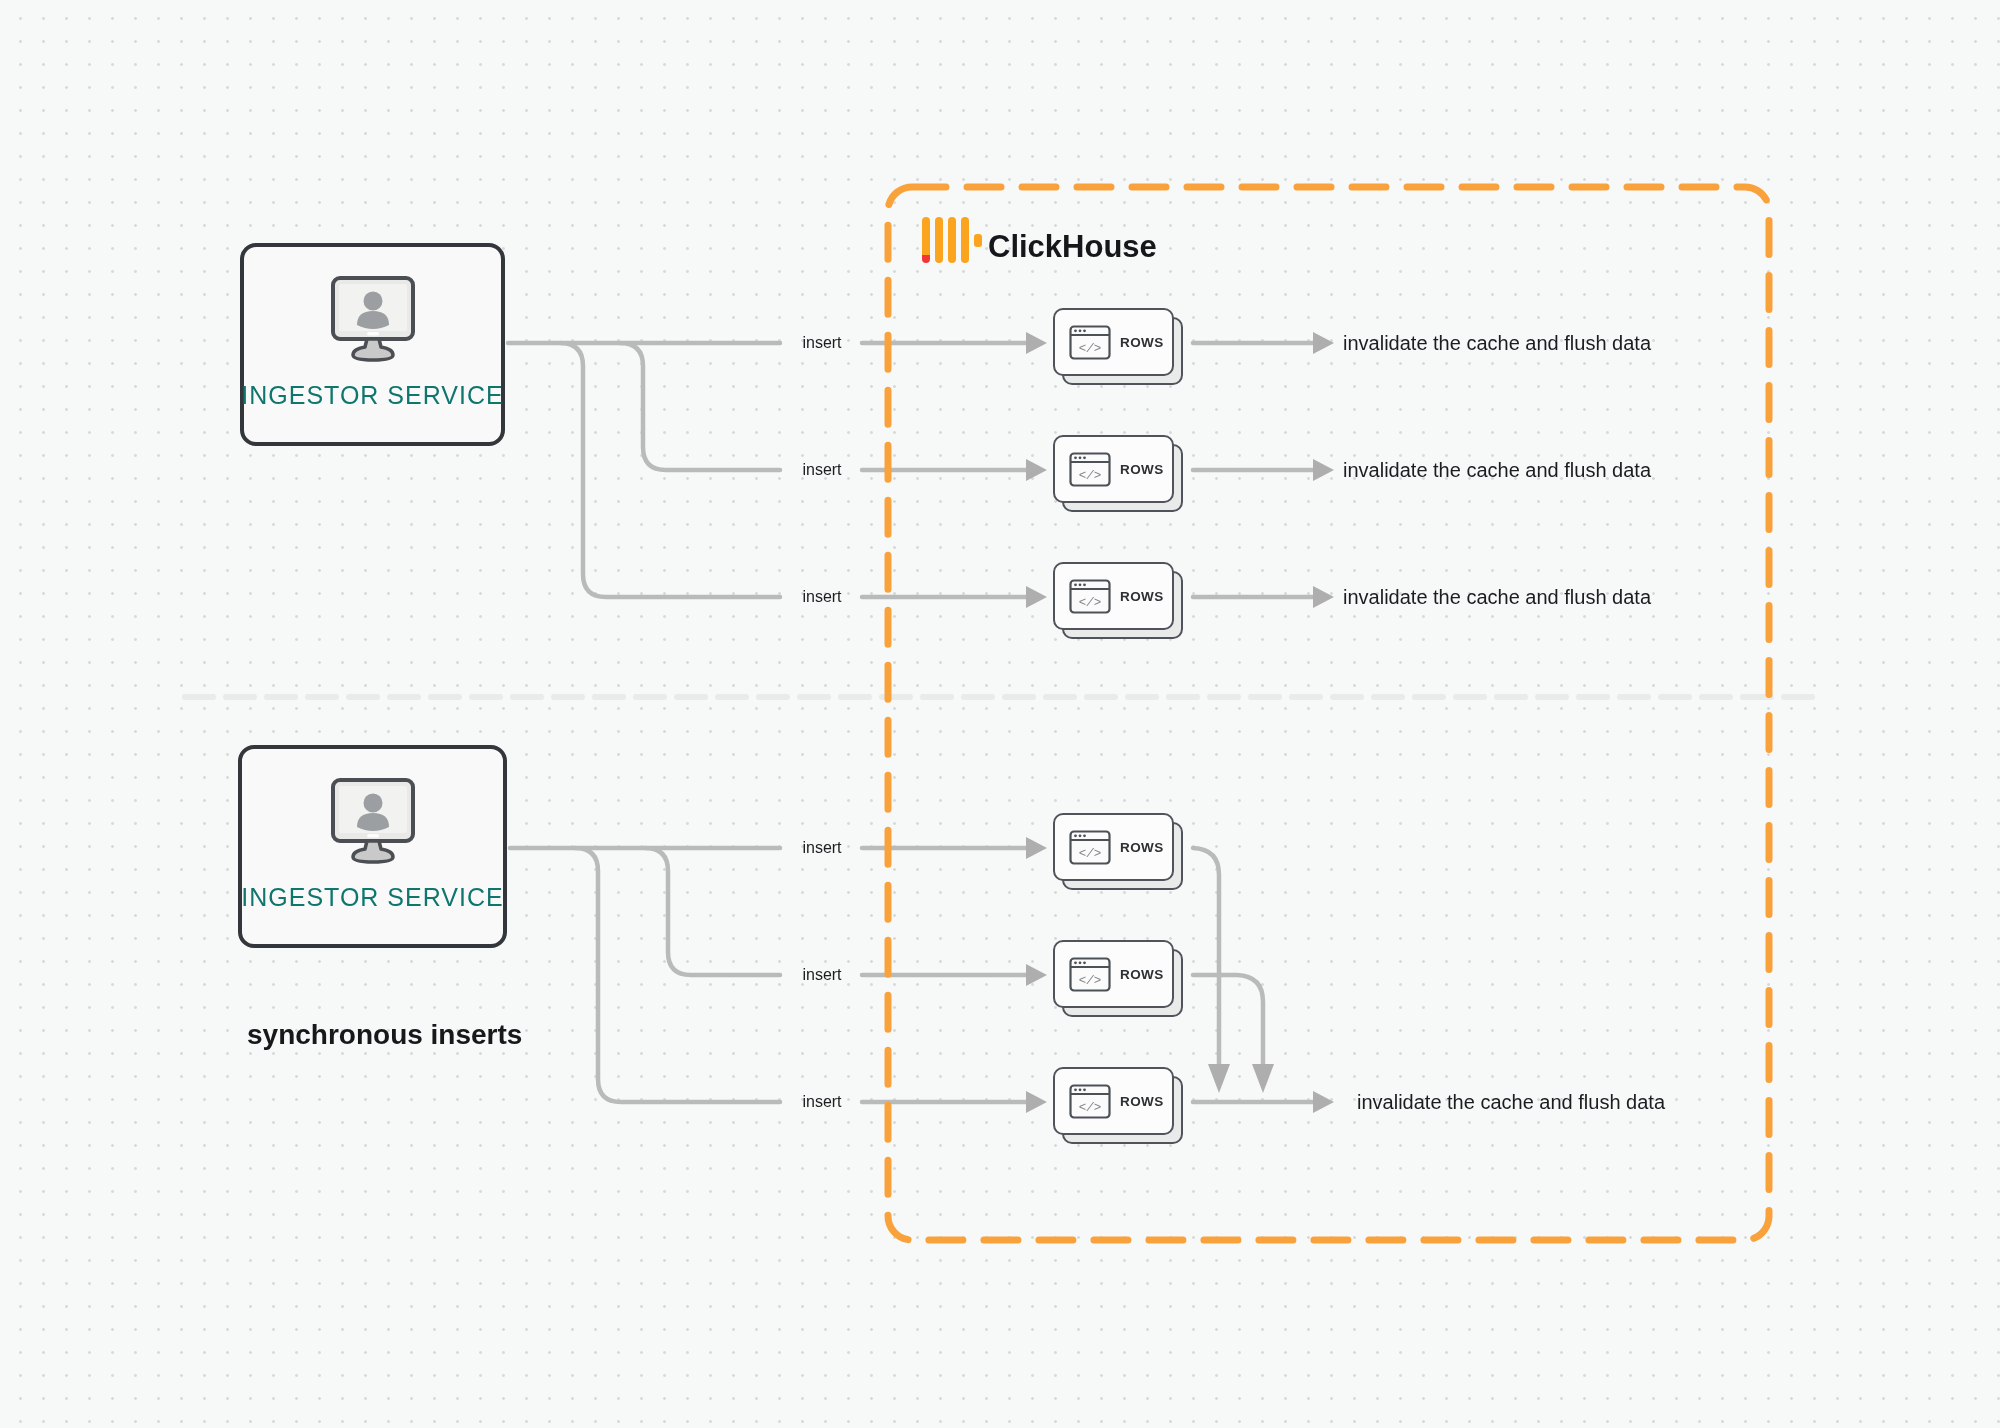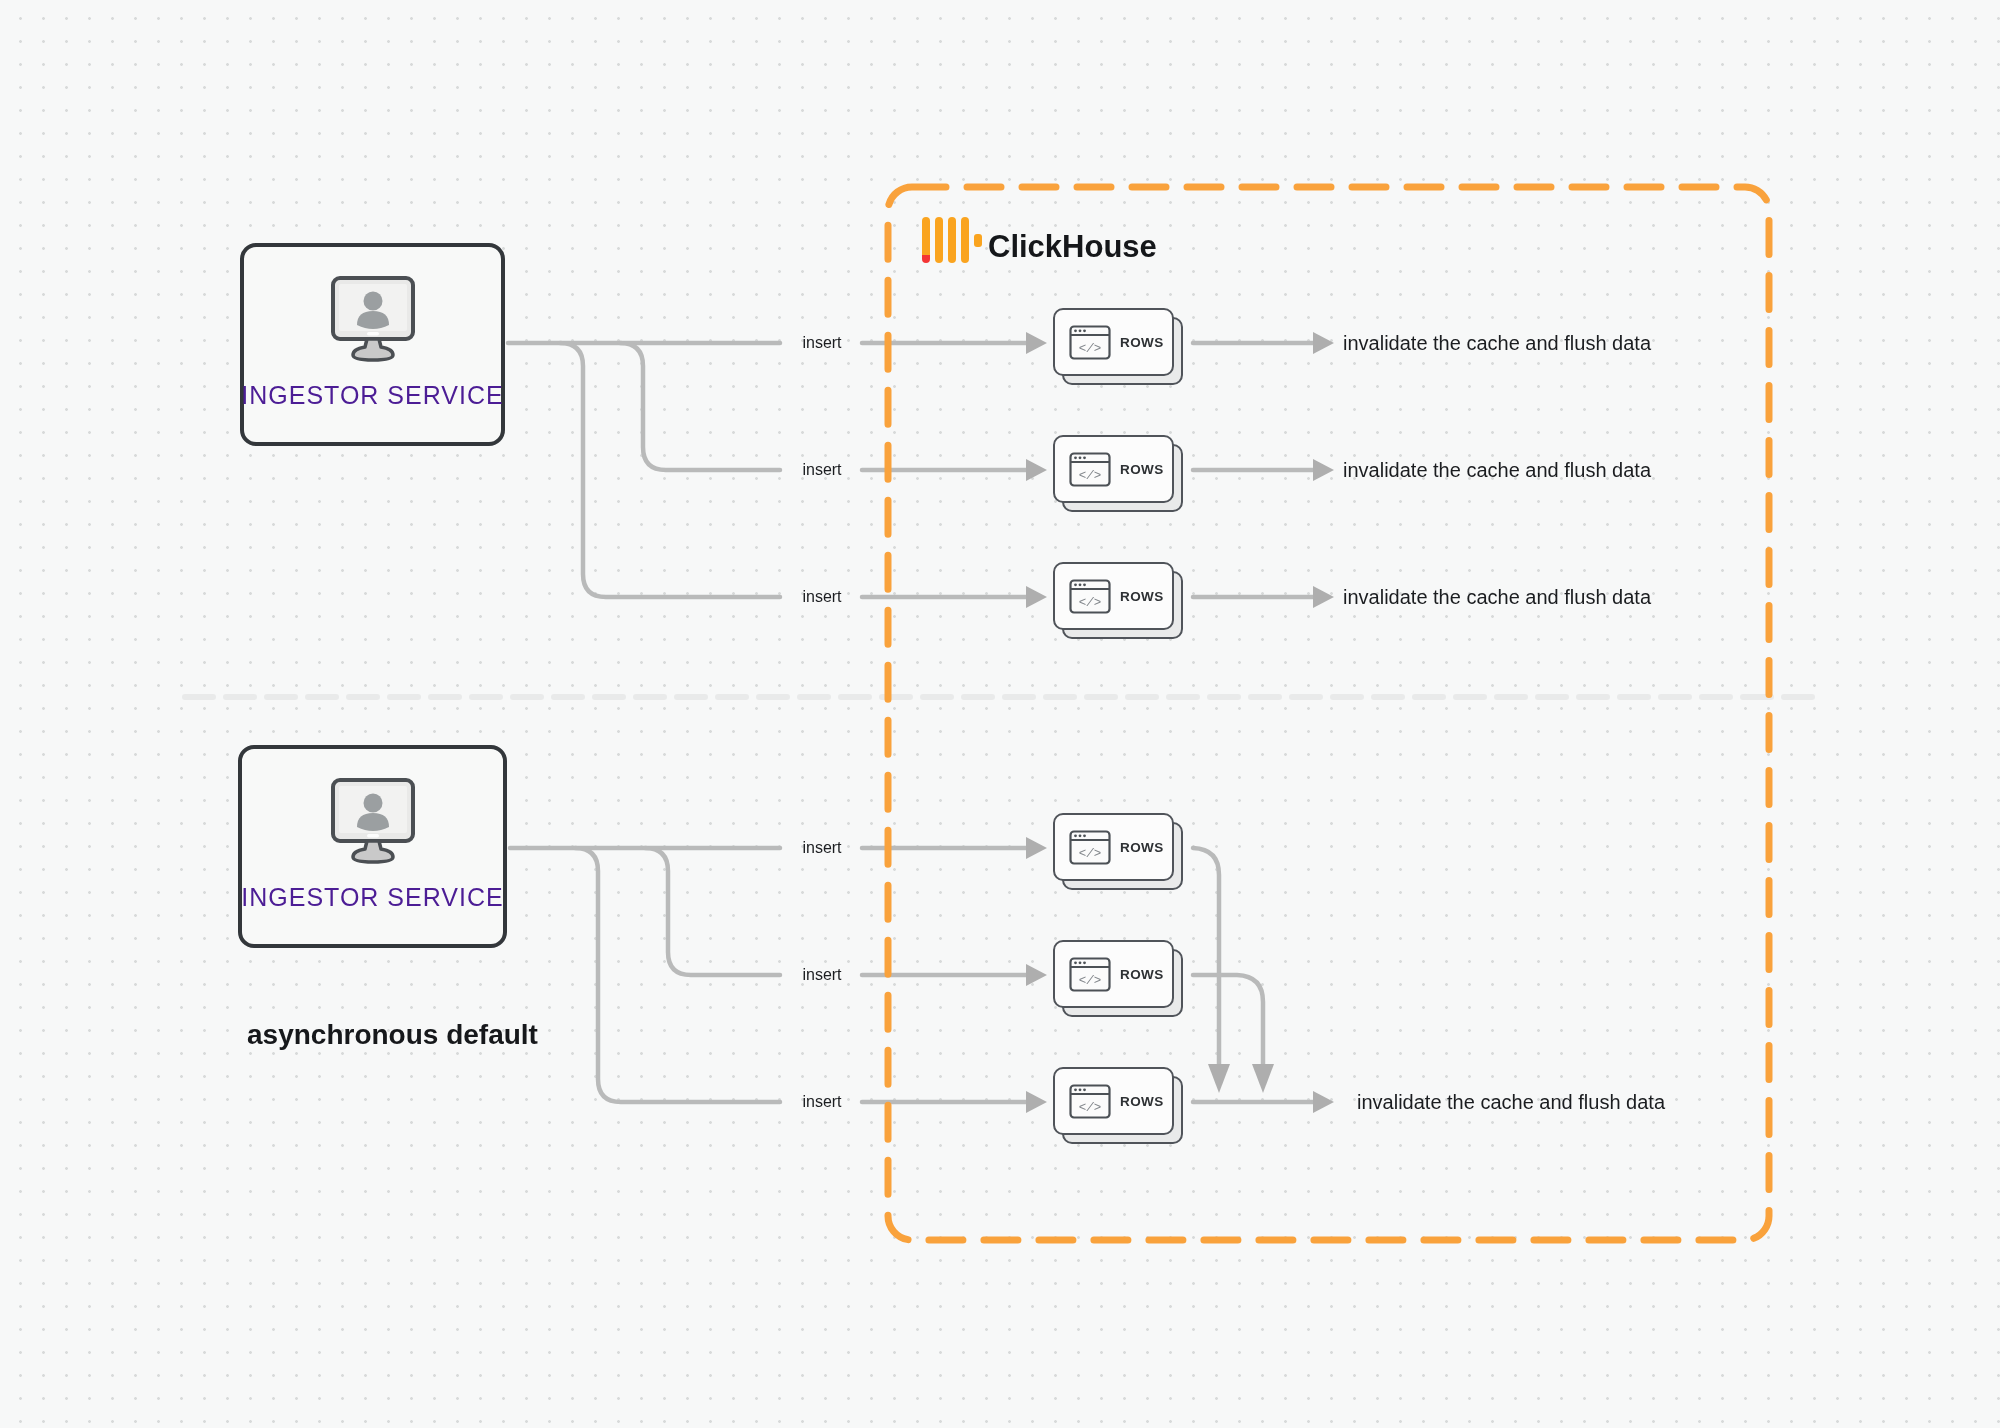"INGESTOR SERVICE" .ingestor .label { color: #4c1d95 -> #0f766e }
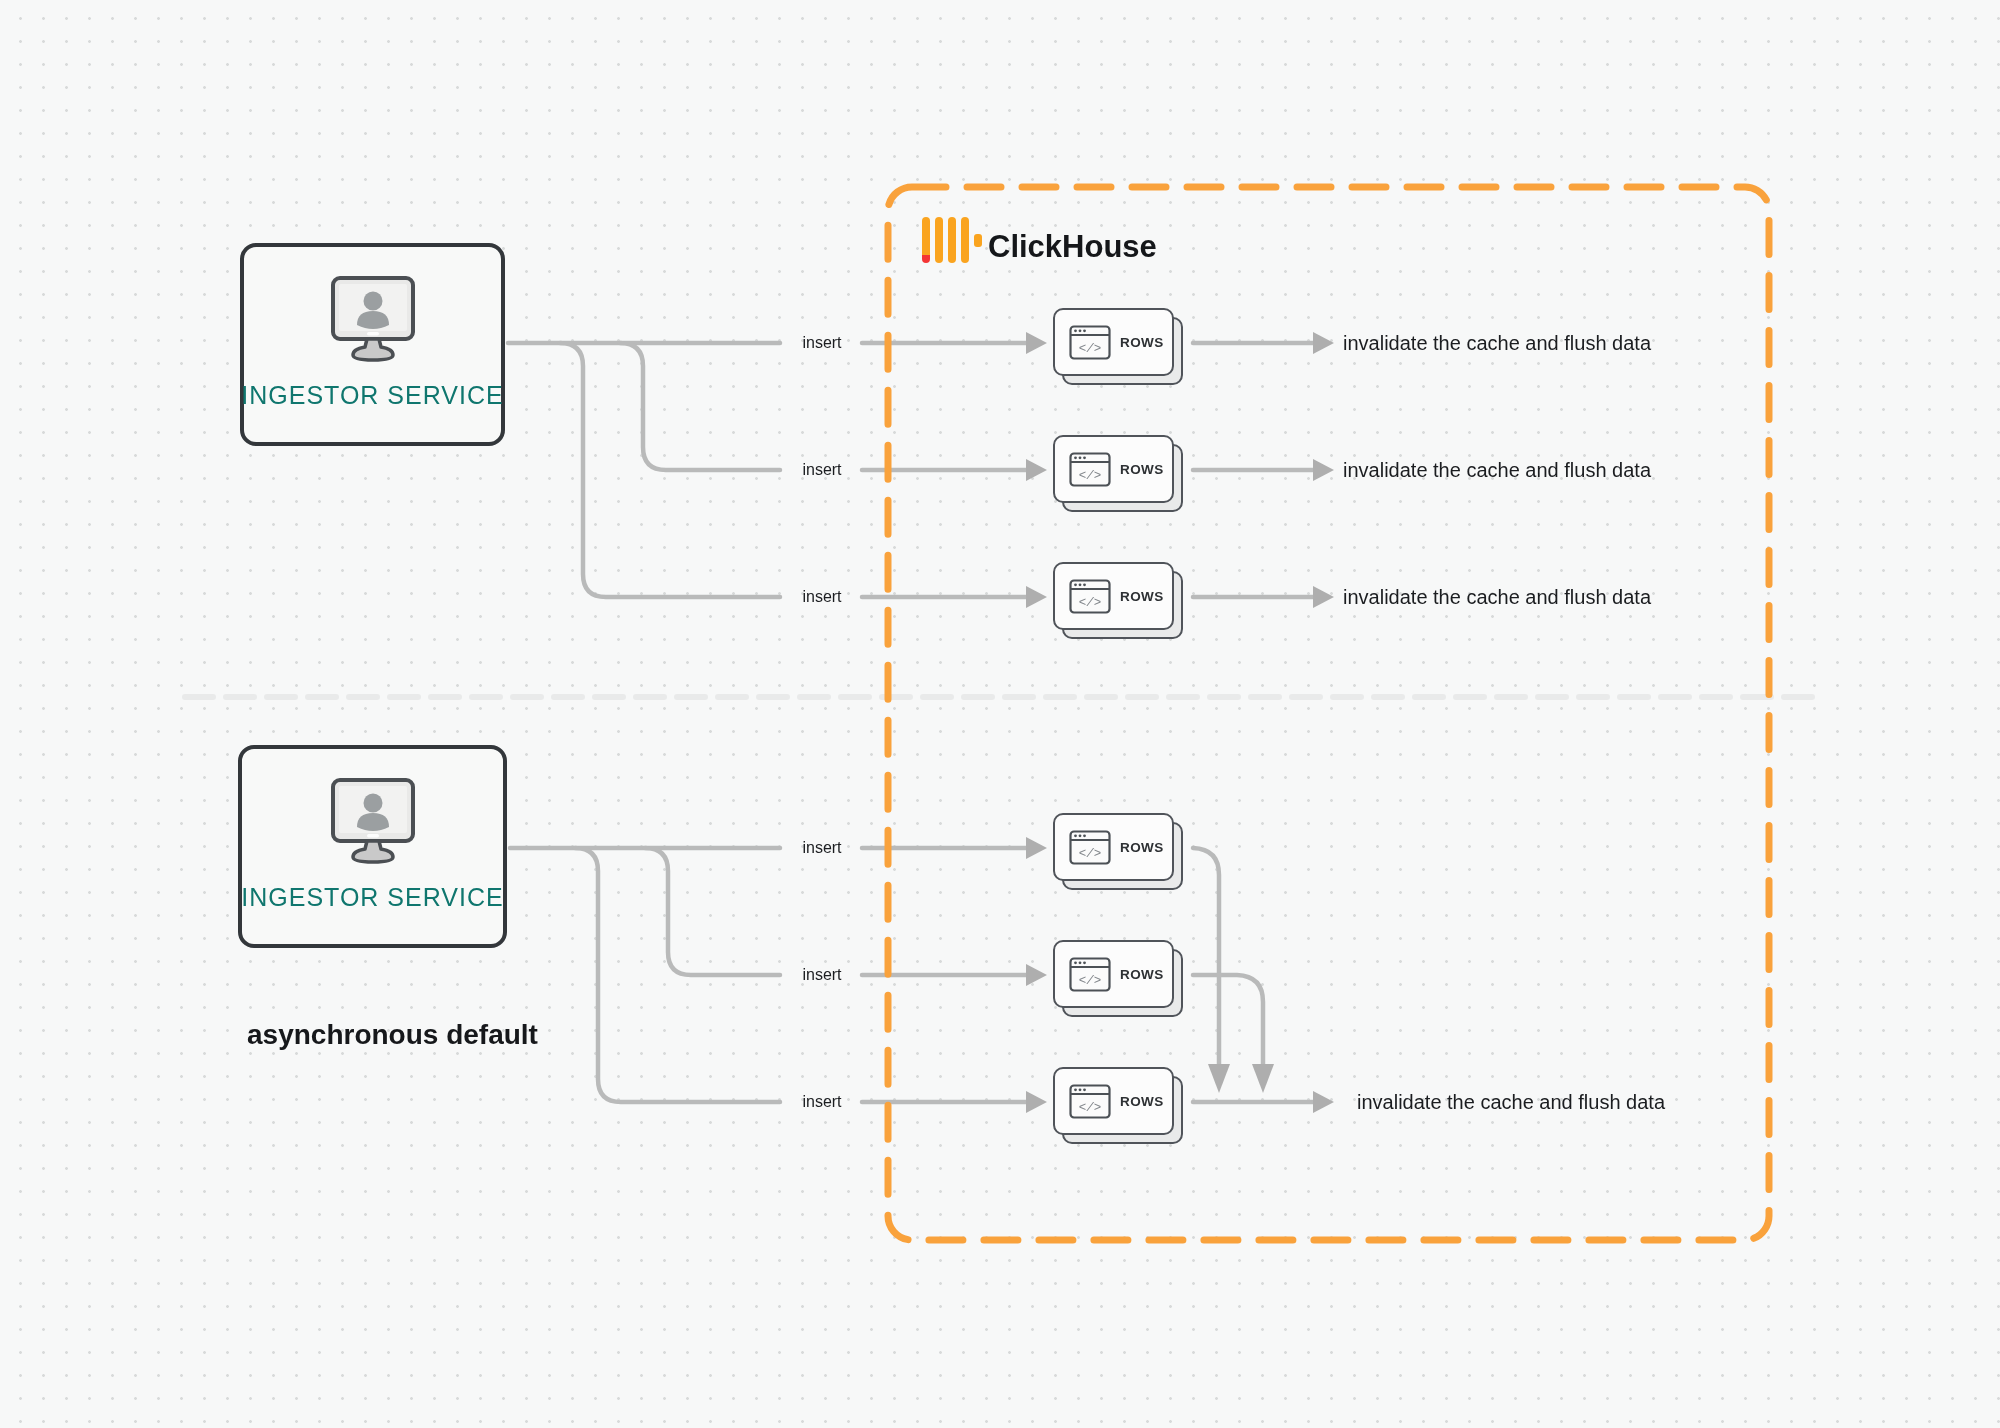"asynchronous default" div.caption { text: asynchronous default -> synchronous inserts }
